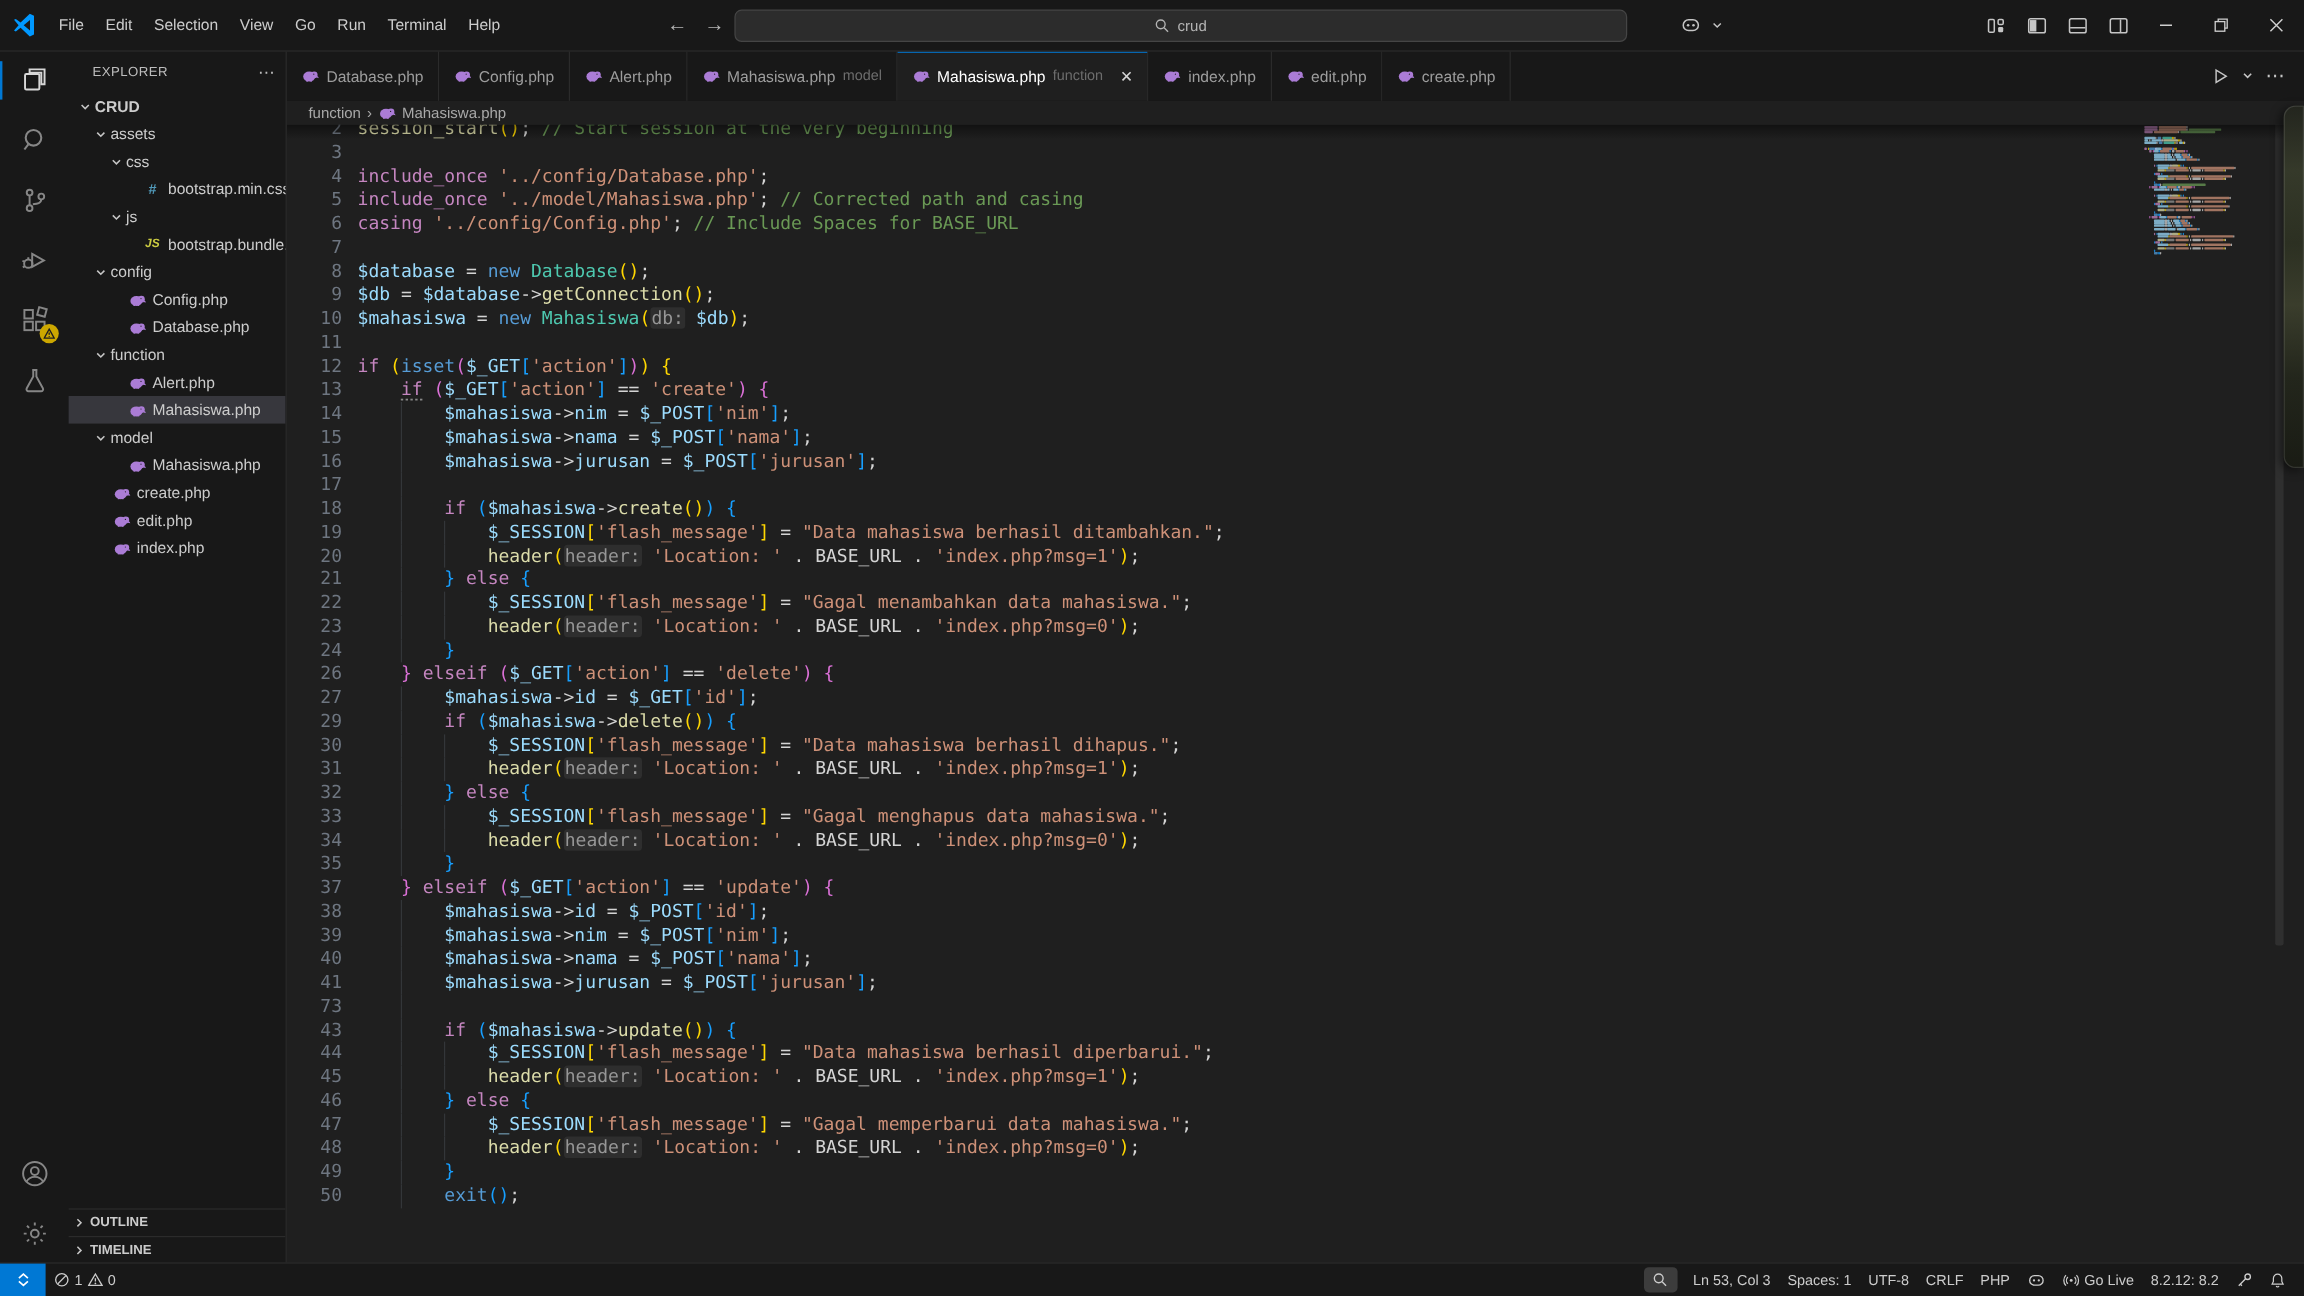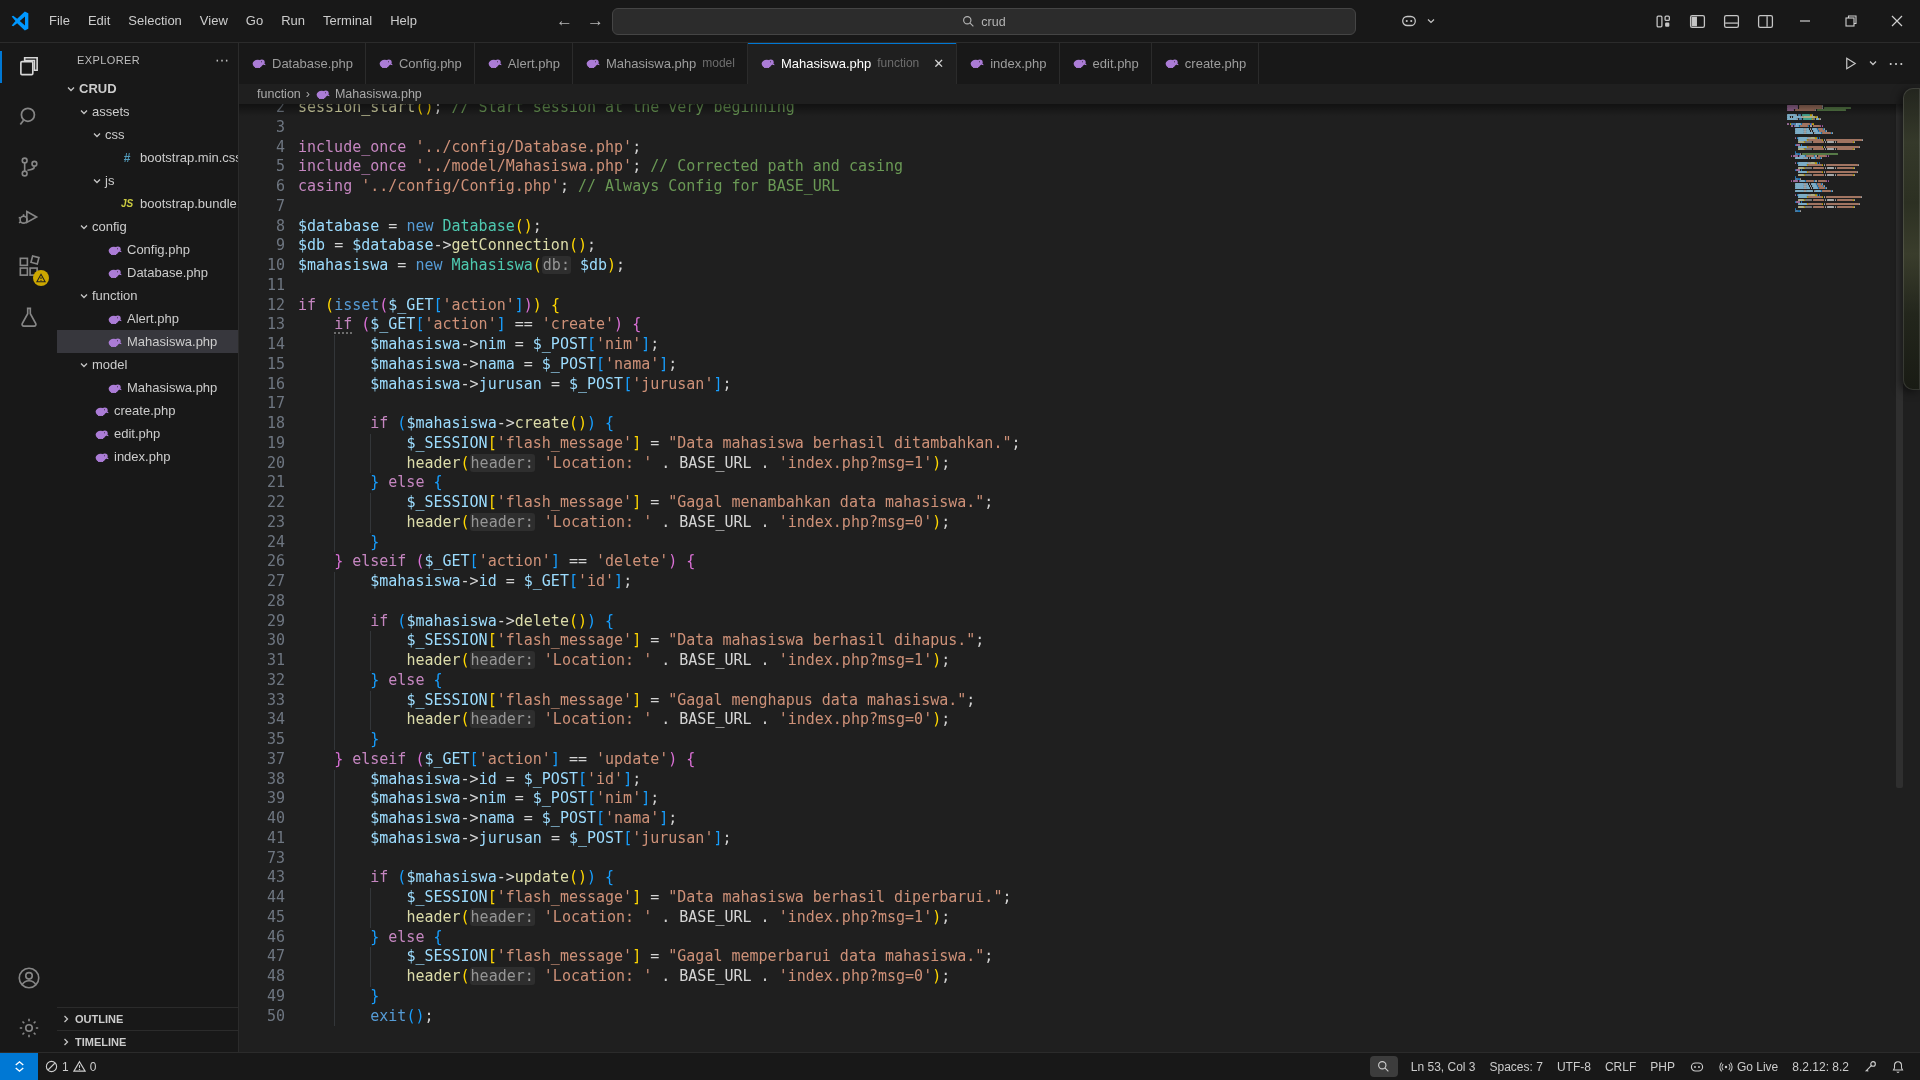"// Always Config for BASE_URL" span { text: Always Config -> Include Spaces }
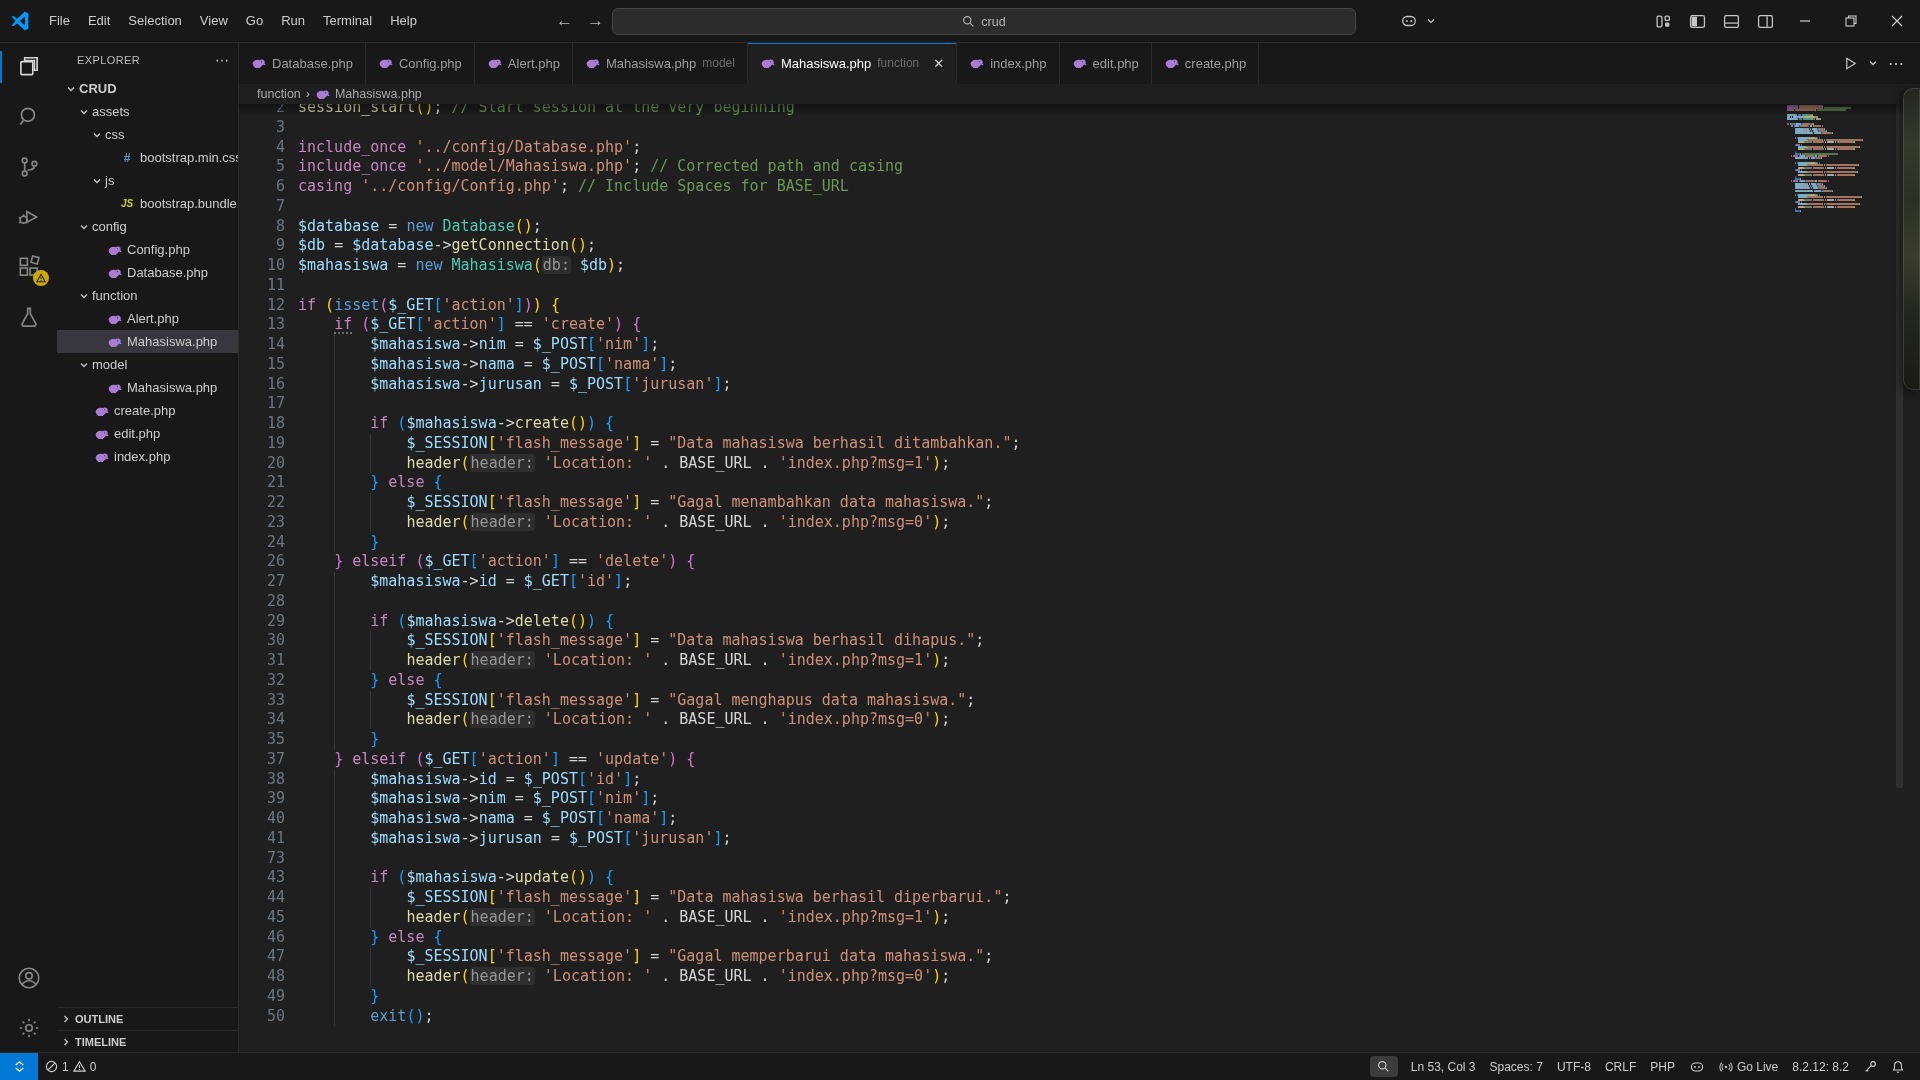"28" div.cl { html: <div><span>28</span><span><span></span></span></div> -> none }
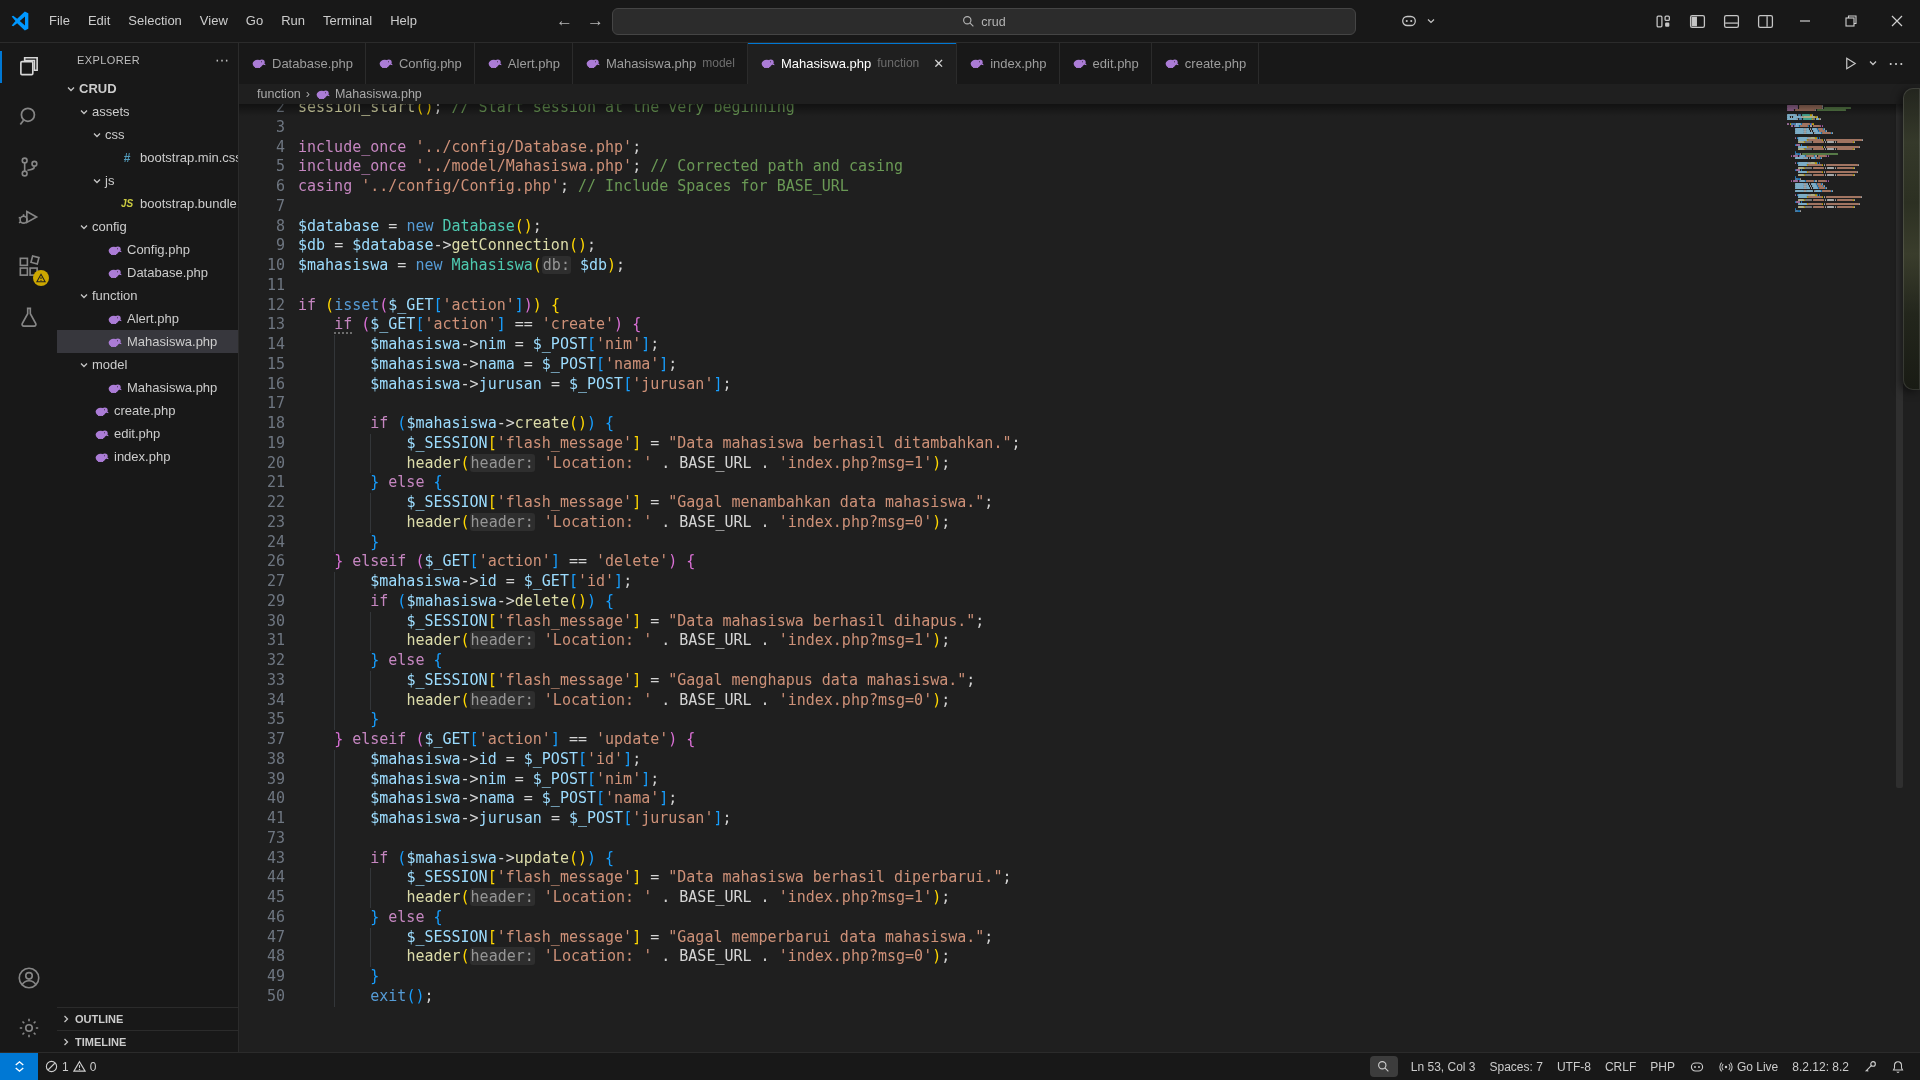"Spaces: 7" span { text: 7 -> 1 }
